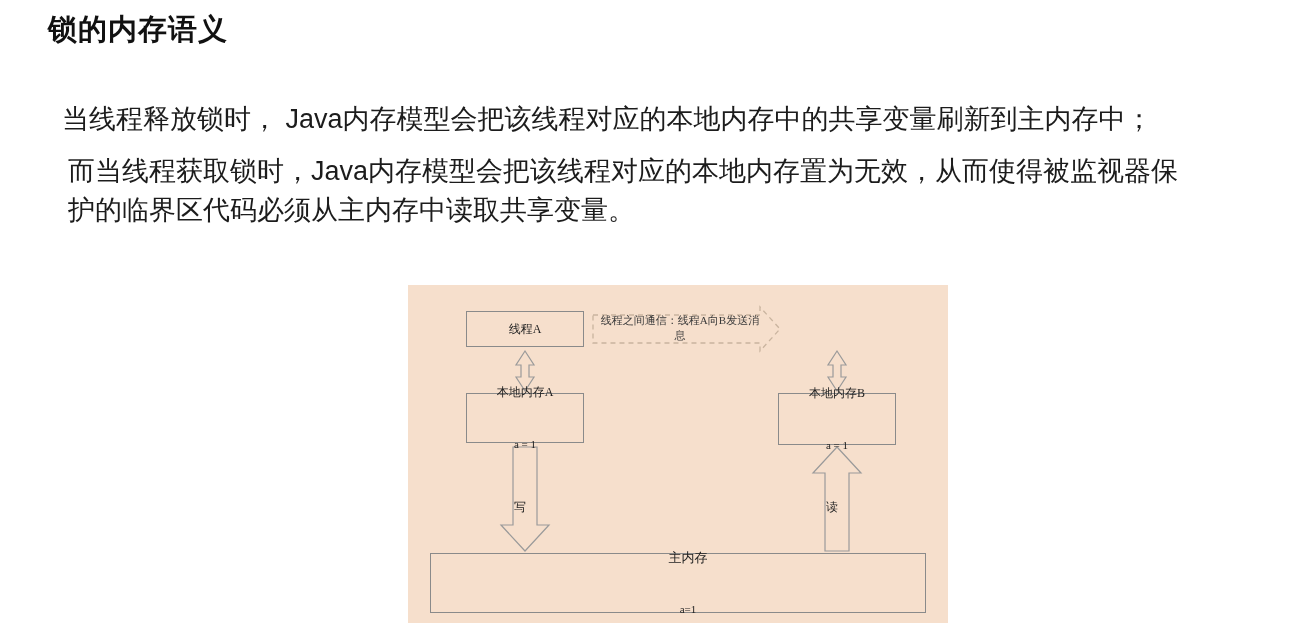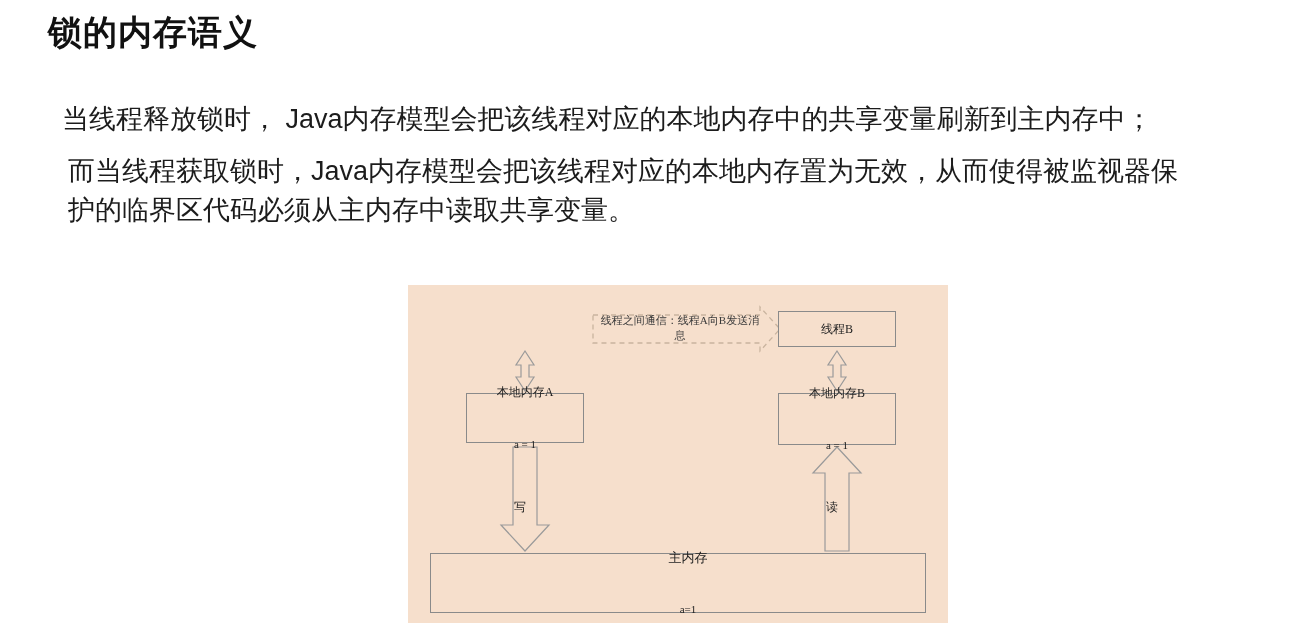"锁的内存语义" .title { font-size: 34px -> 29px }
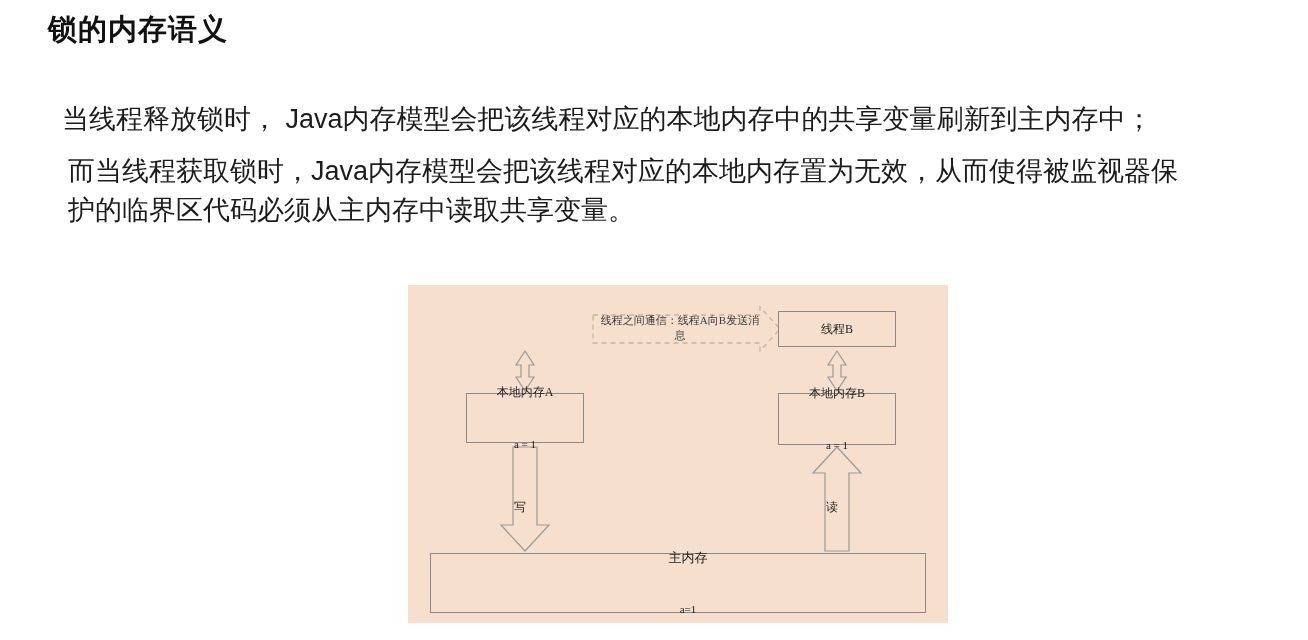"线程A" div.box { html: none -> <div> <span>线程A</span> </div> }
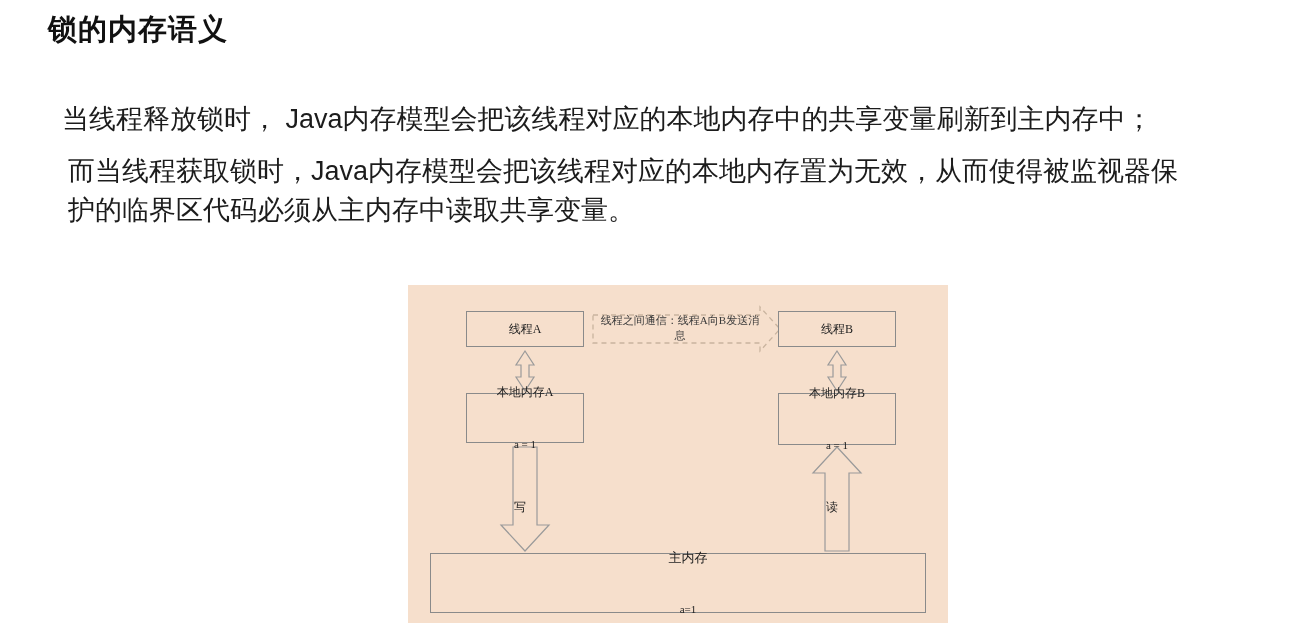"线程B" div.box { html: <div> <span>线程B</span> </div> -> none }
